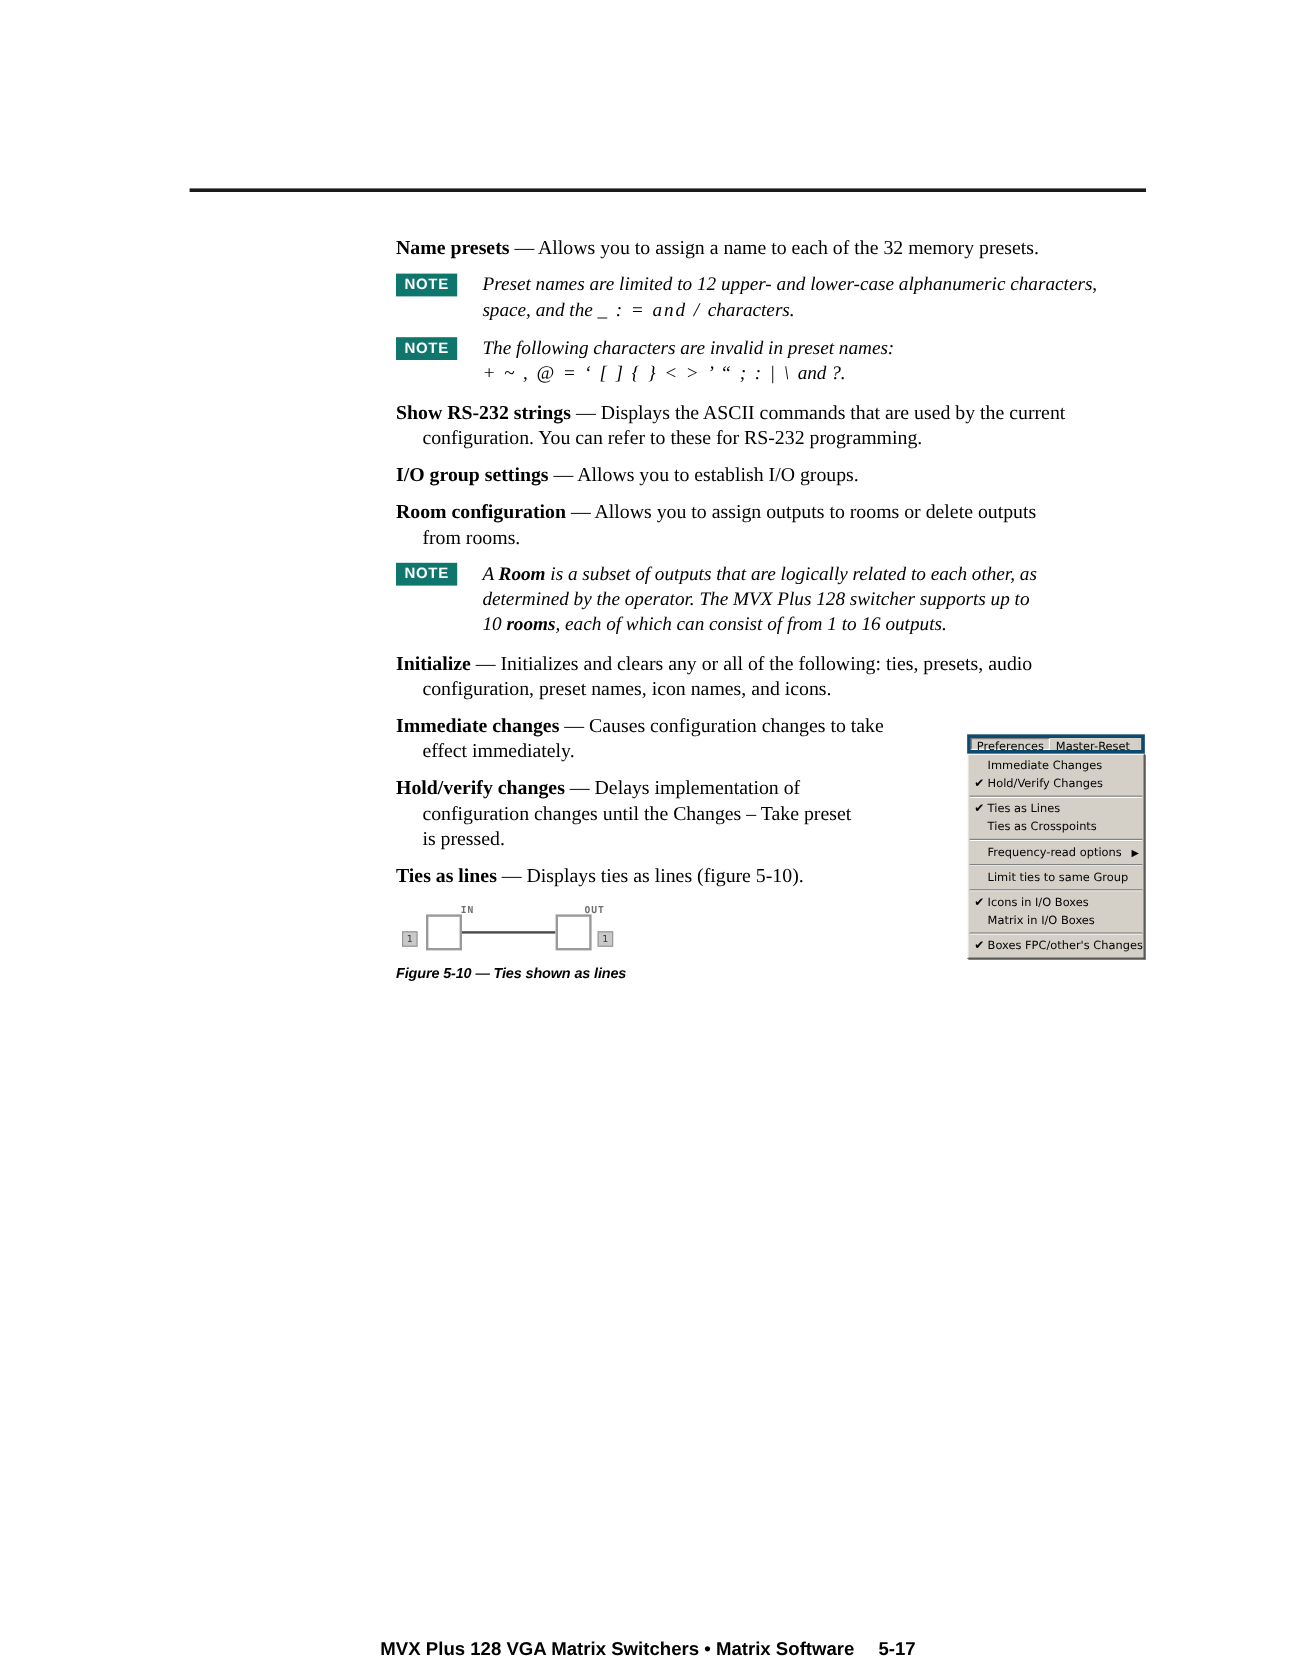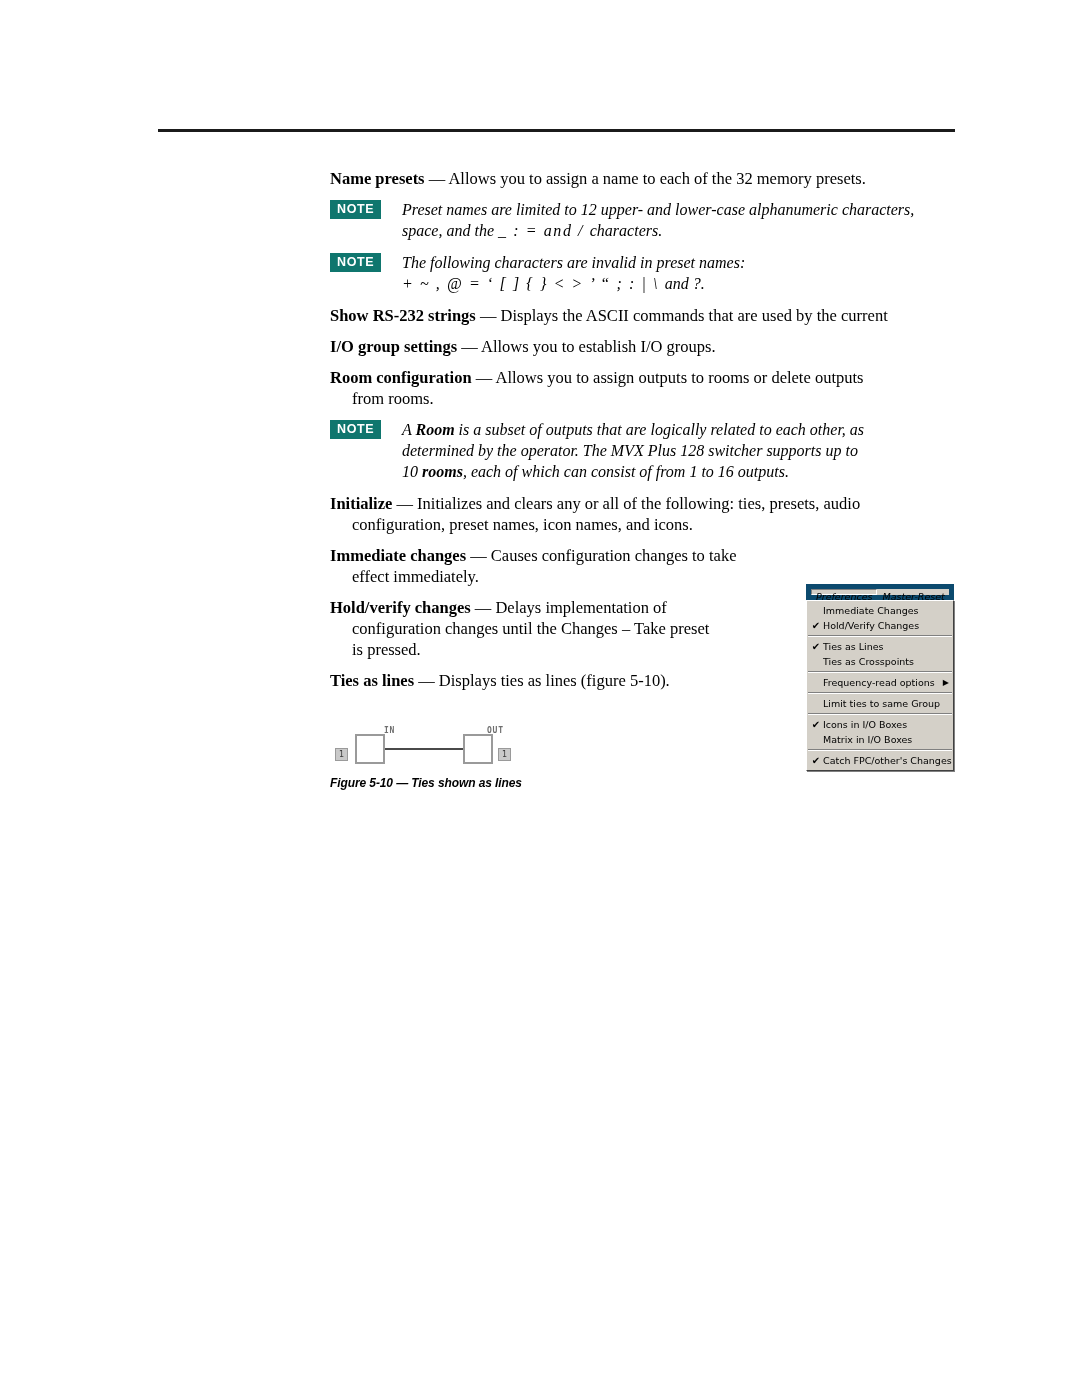"Name presets — Allows you" .page { margin-top: none -> 28px }
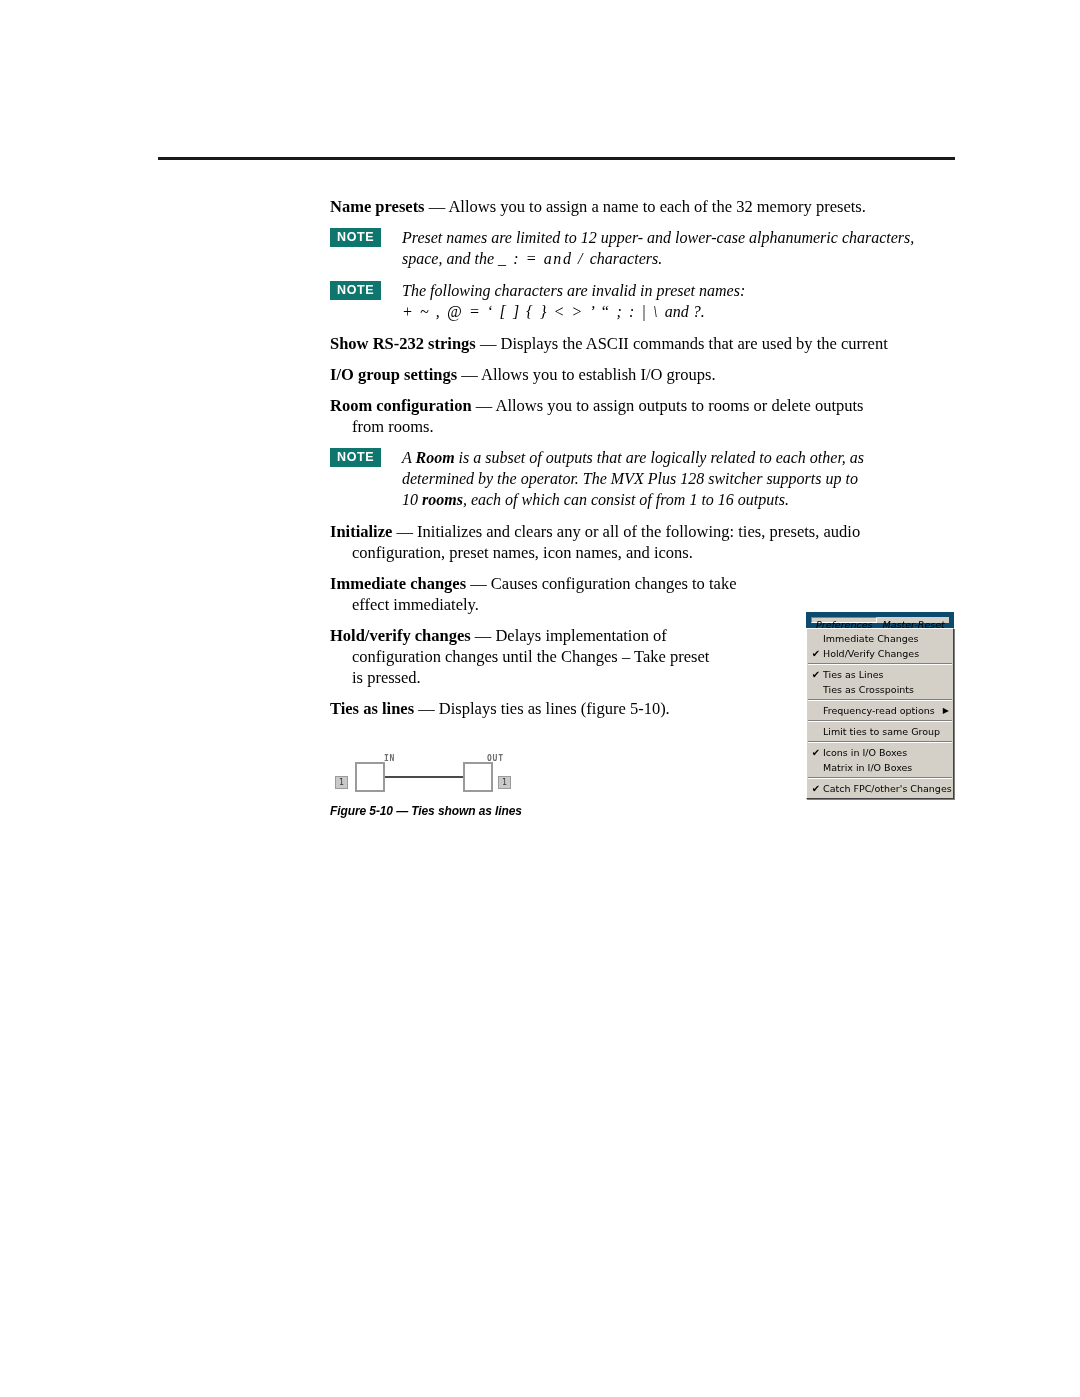"configuration. You can refer to" span.ind { html: none -> <span>configuration. You can refer to these for RS-232 programming.</span> }
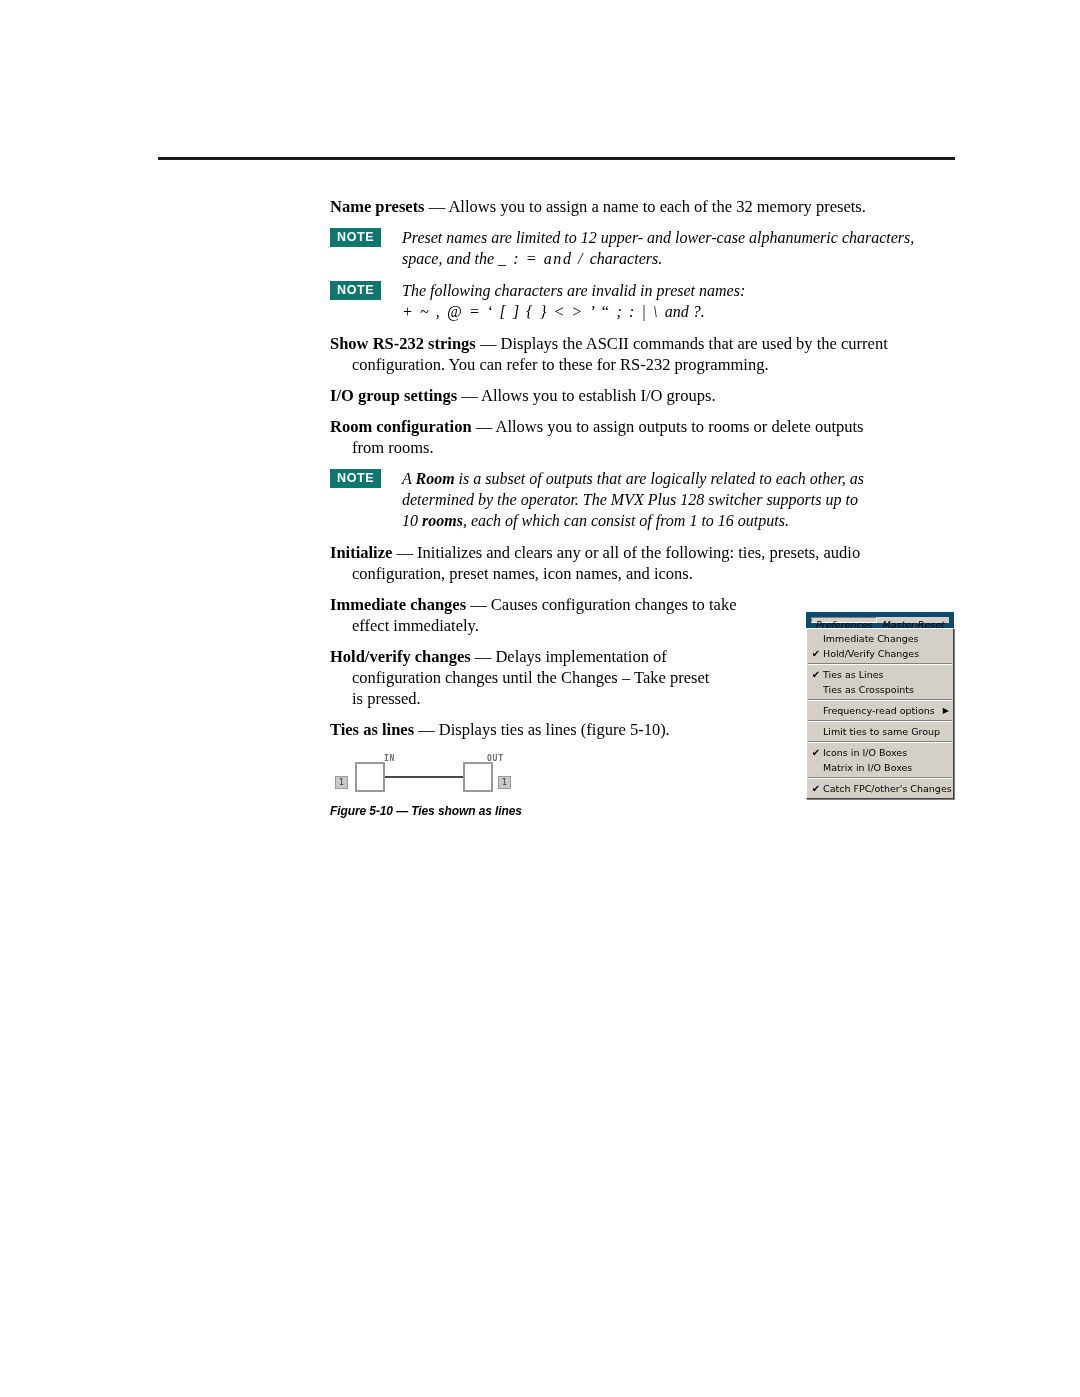"Preferences" .menu-bar { border: 5px solid #0c4a6e -> 3px solid #0c4a6e; font-style: italic -> none }
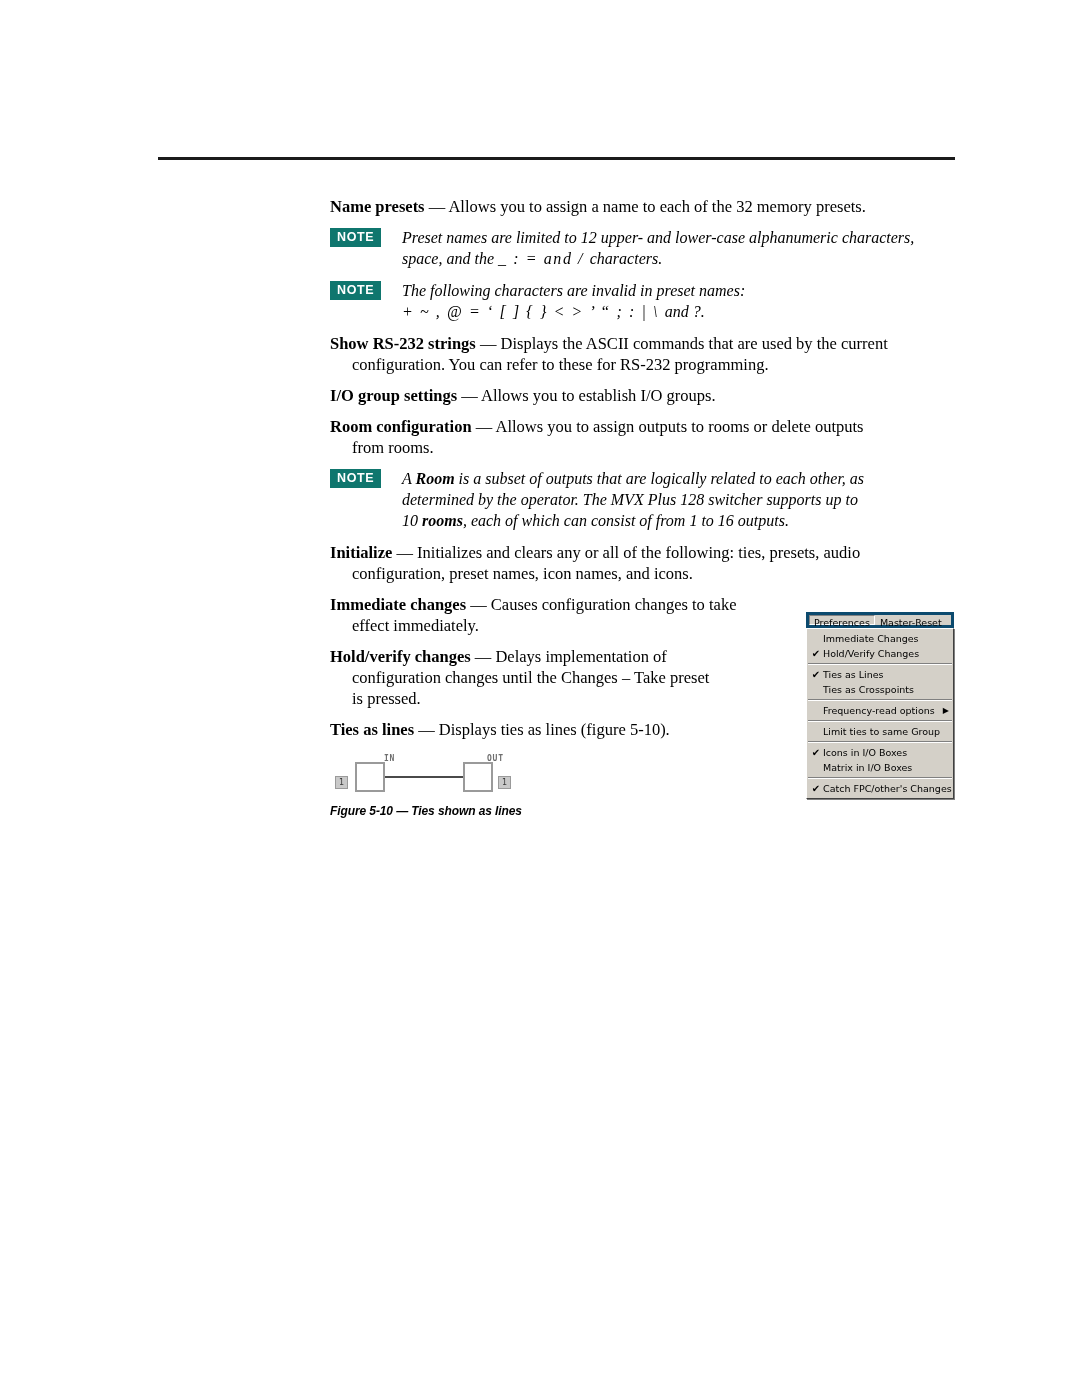"Catch FPC/other's Changes" span { text: Catch -> Boxes }
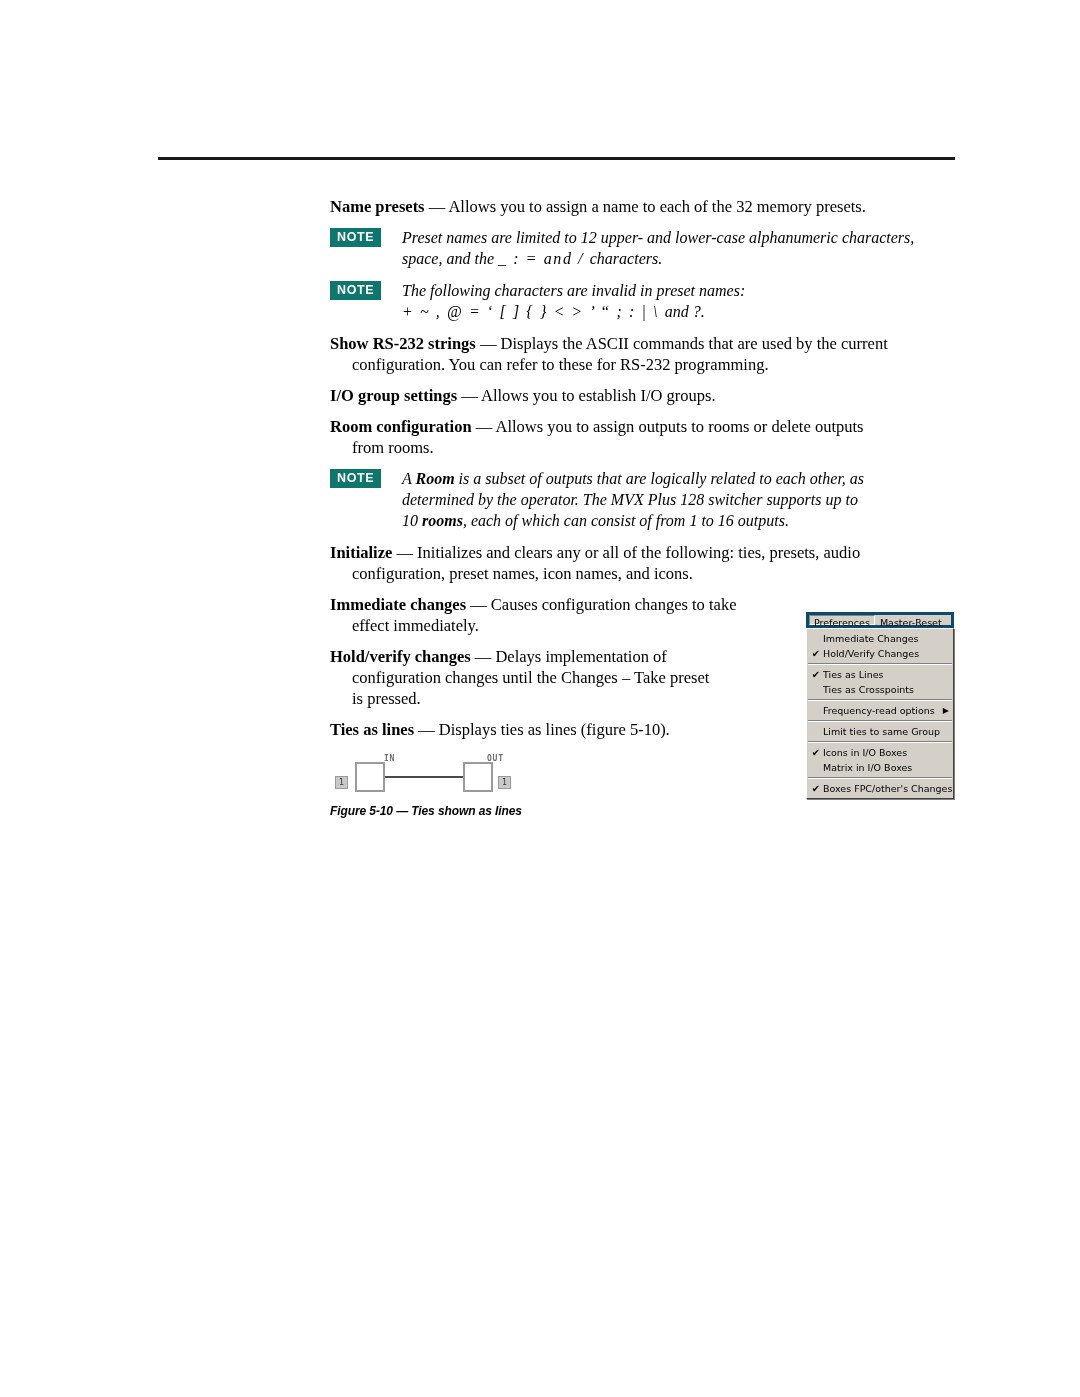"MVX Plus 128 VGA Matrix" div.footer { html: none -> <div> <span>MVX Plus 128 VGA Matrix Switchers • Matrix Software</span><span>5-17</span> </div> }
